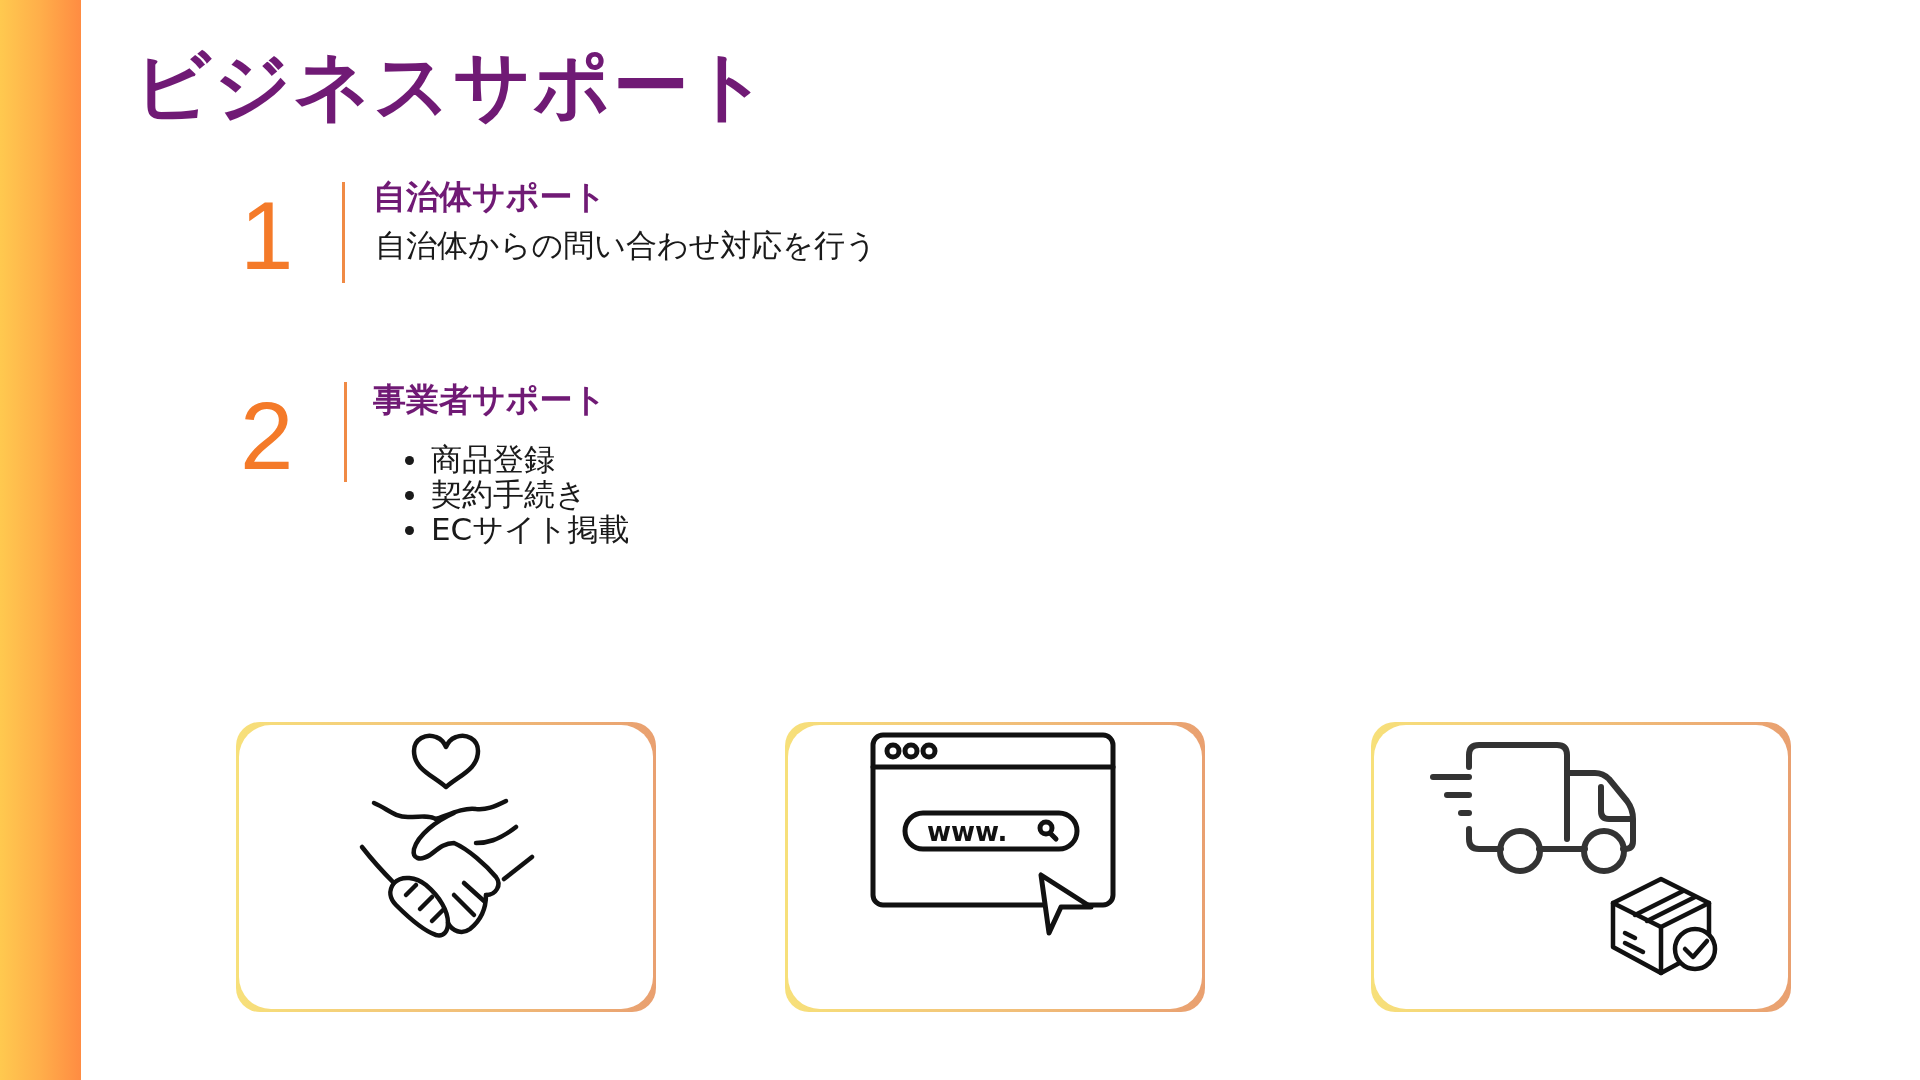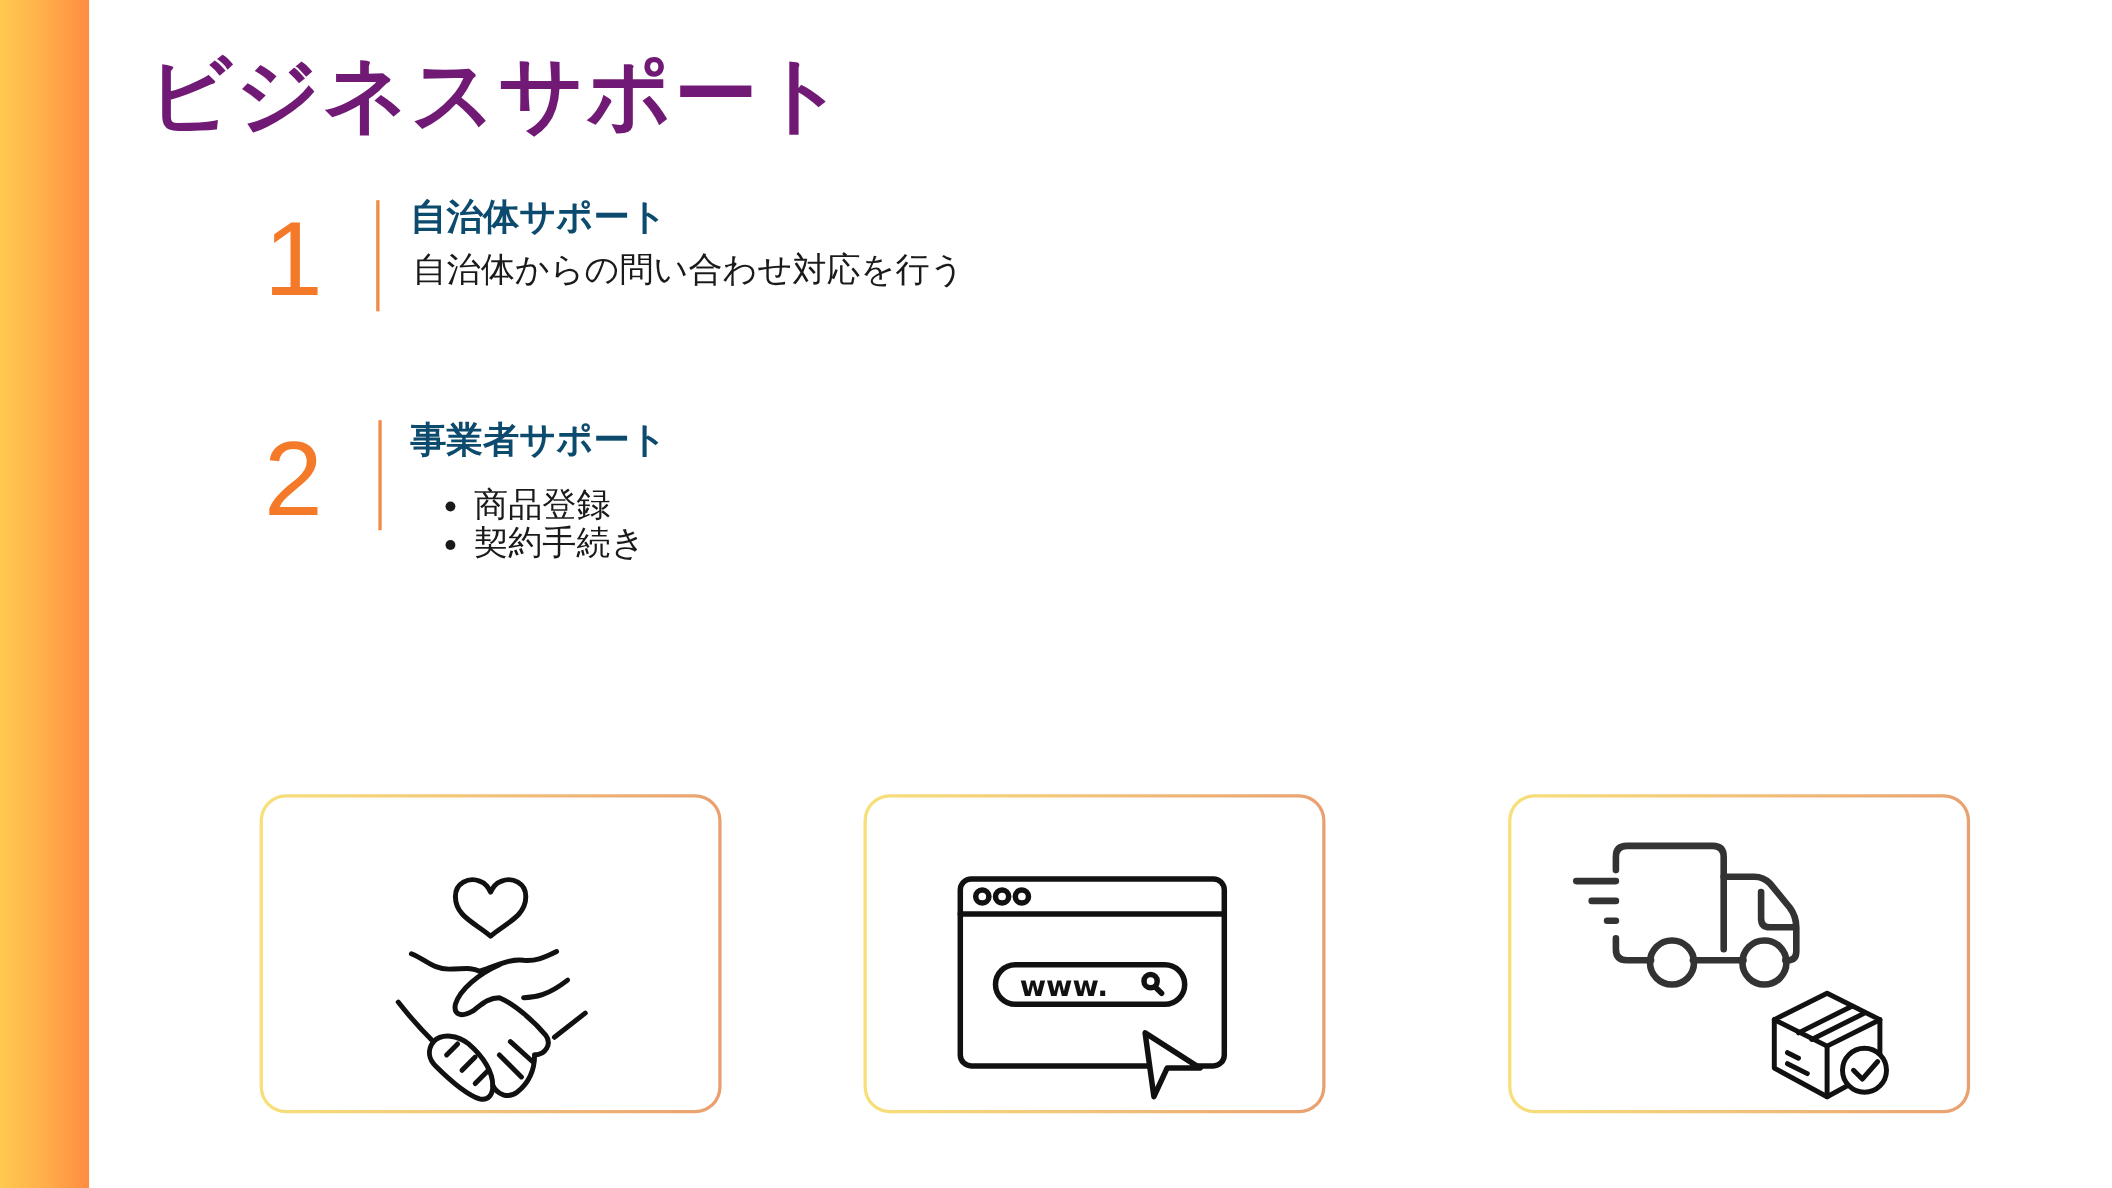"自治体サポート" .sec-heading { color: #0c4a6e -> #701a75 }
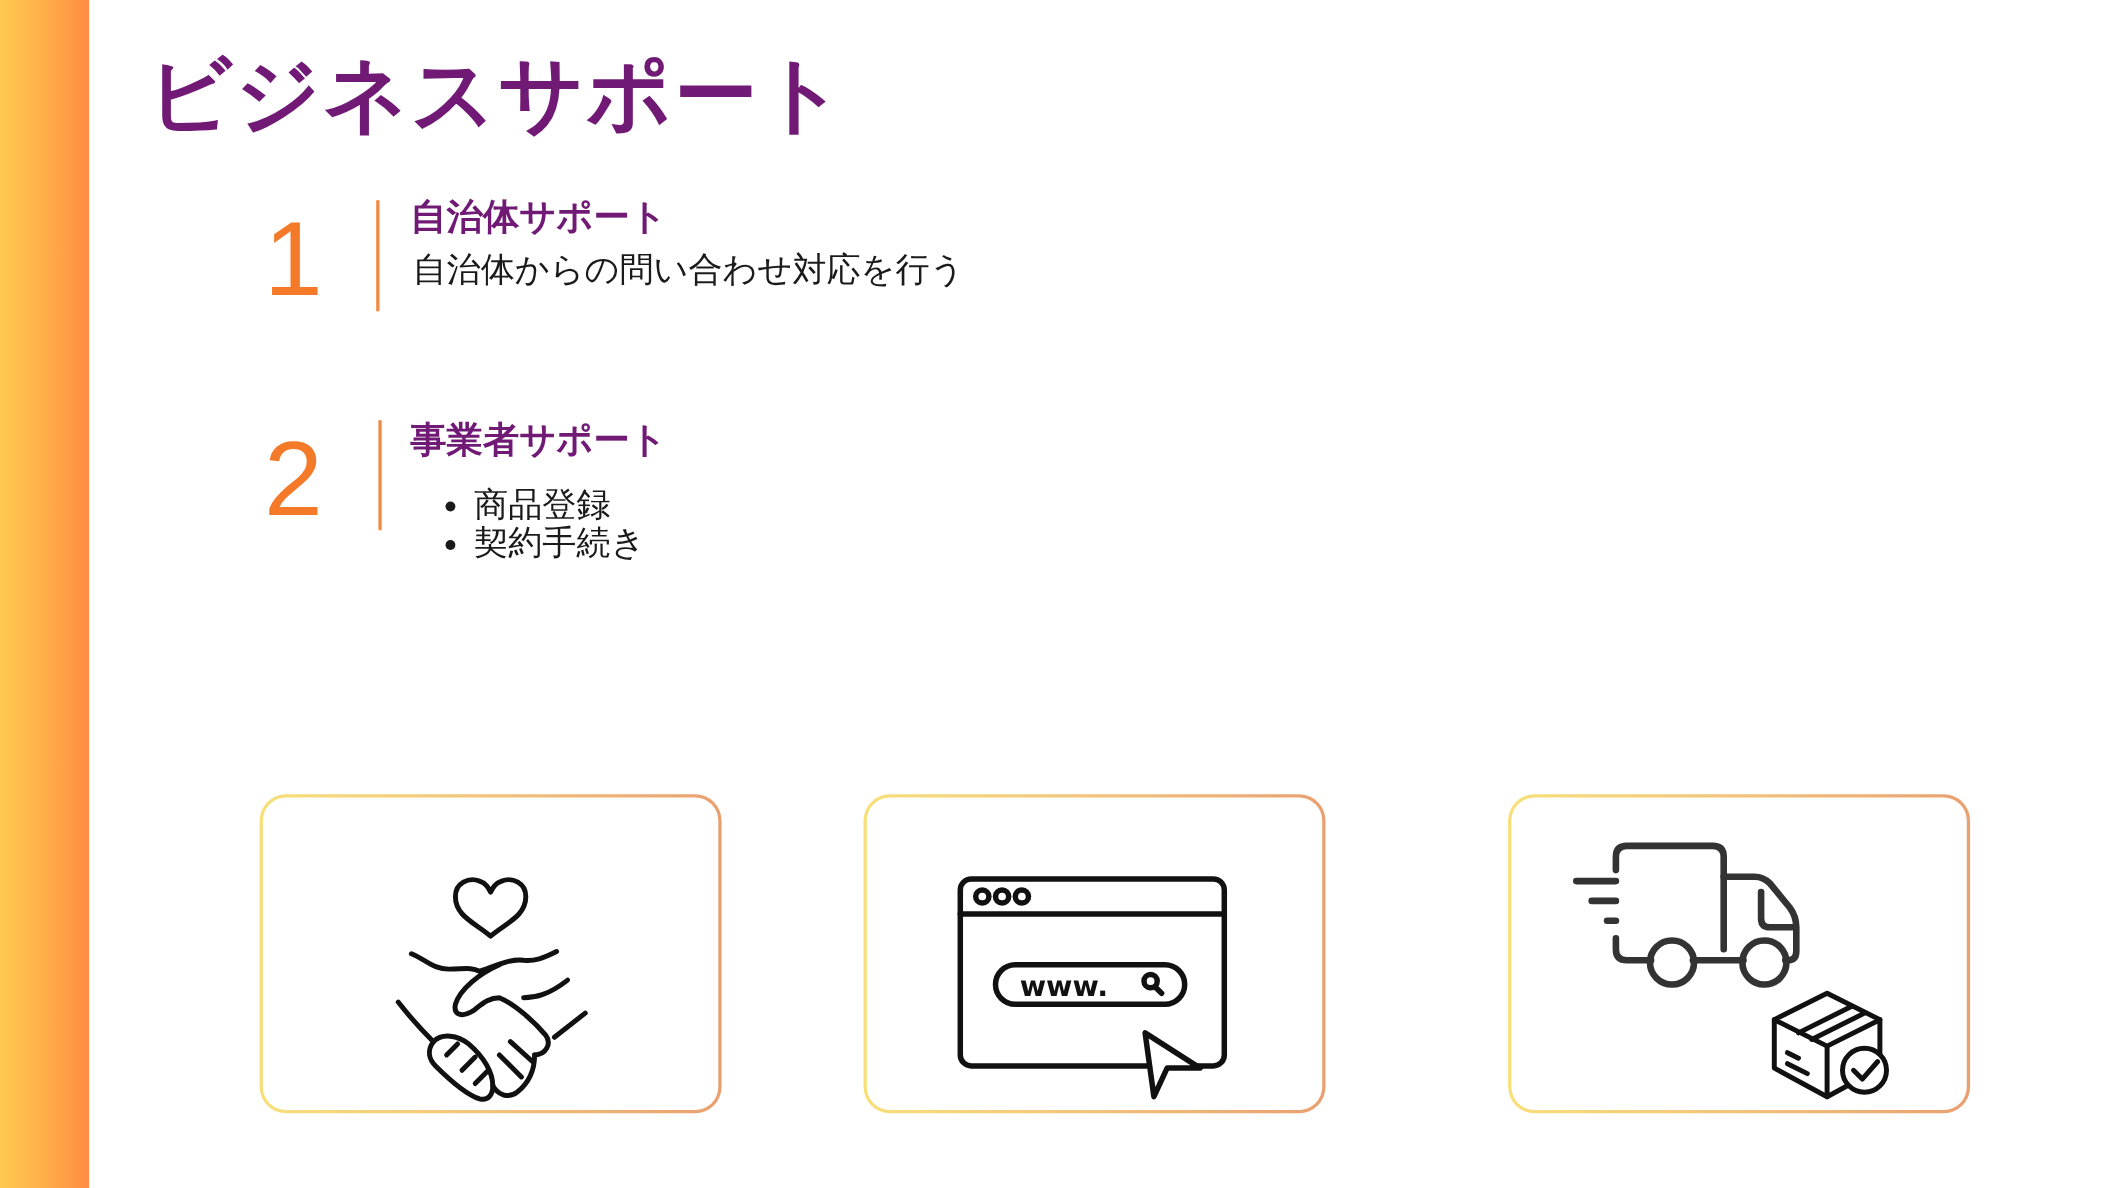"ECサイト掲載" li { html: none -> <li><span></span><span>ECサイト掲載</span></li> }
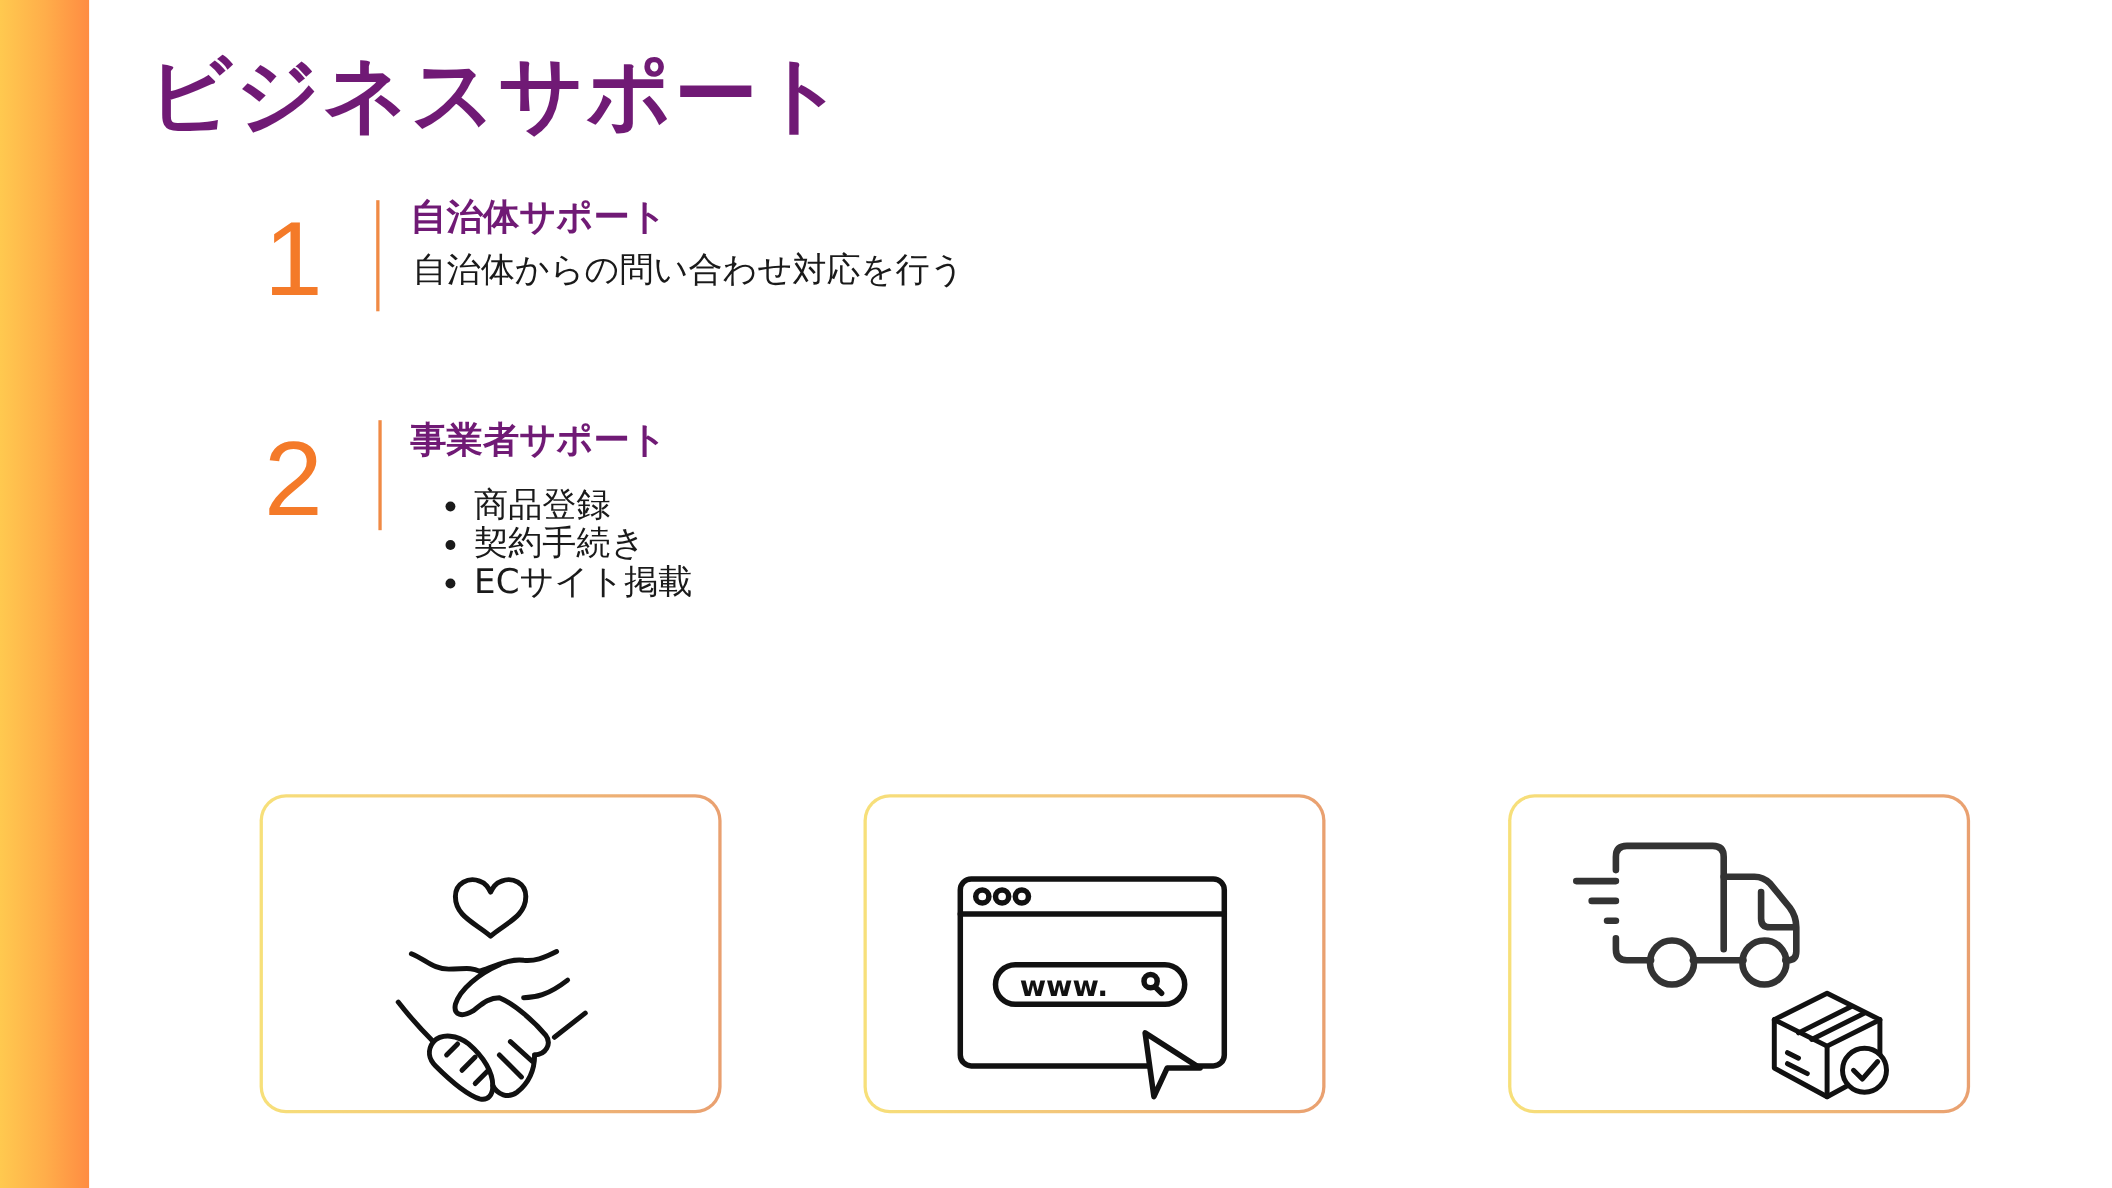"www." .card-inner { align-items: flex-end -> flex-start; border-radius: 21px -> 32px }
